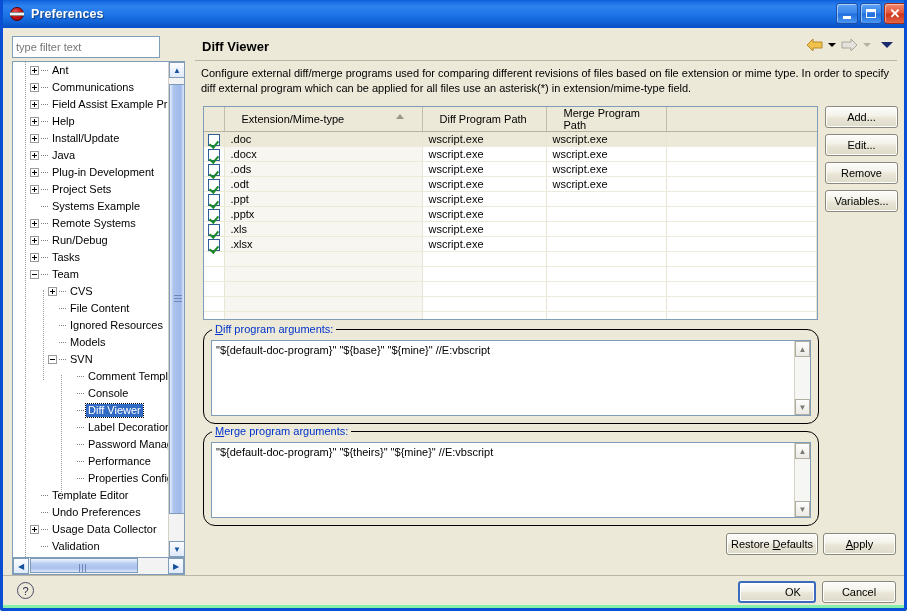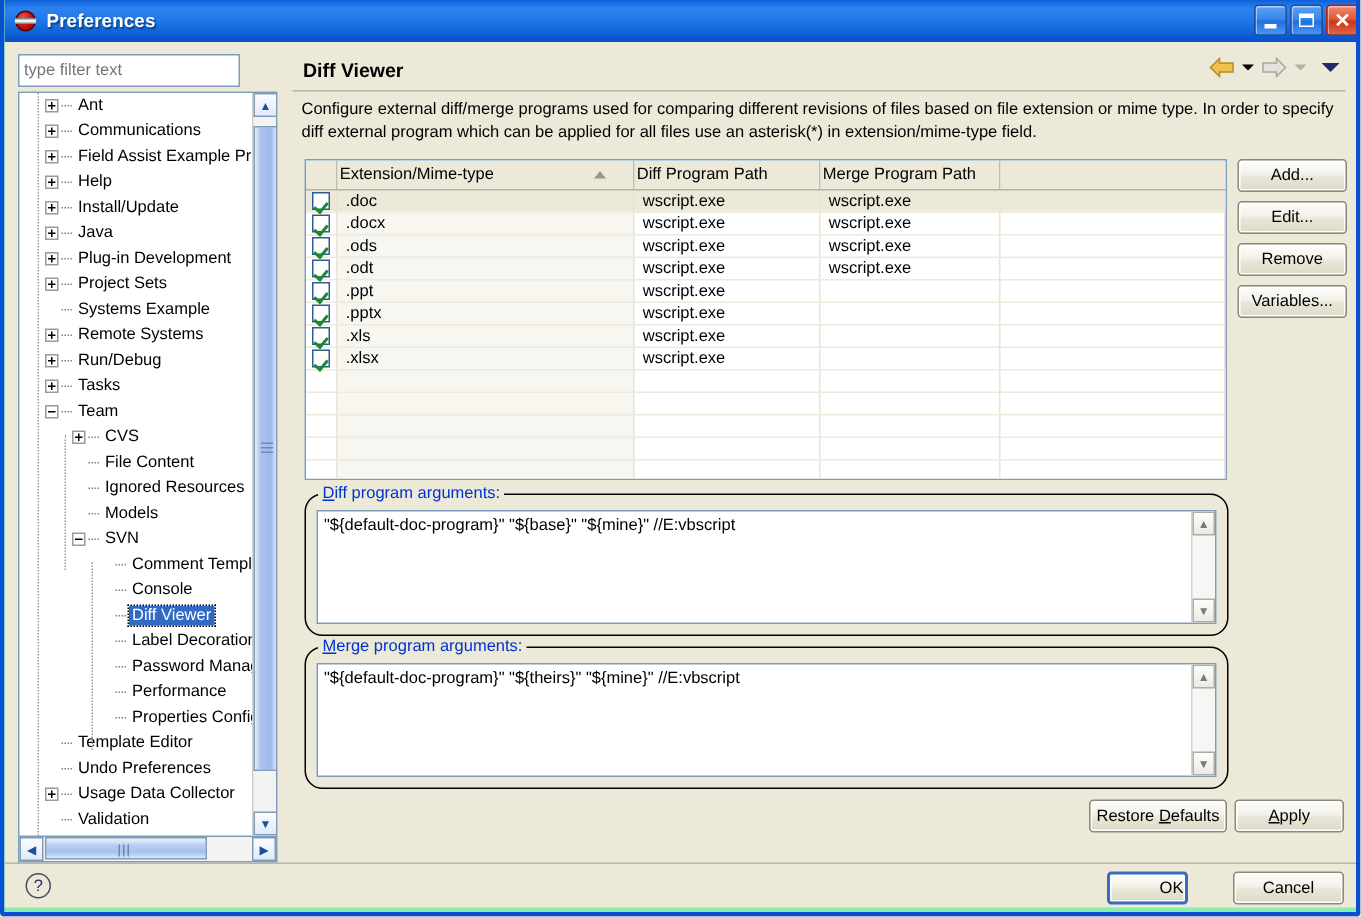"Extension/Mime-type" #ext-table thead th { padding: 0 2px -> 0 17px }
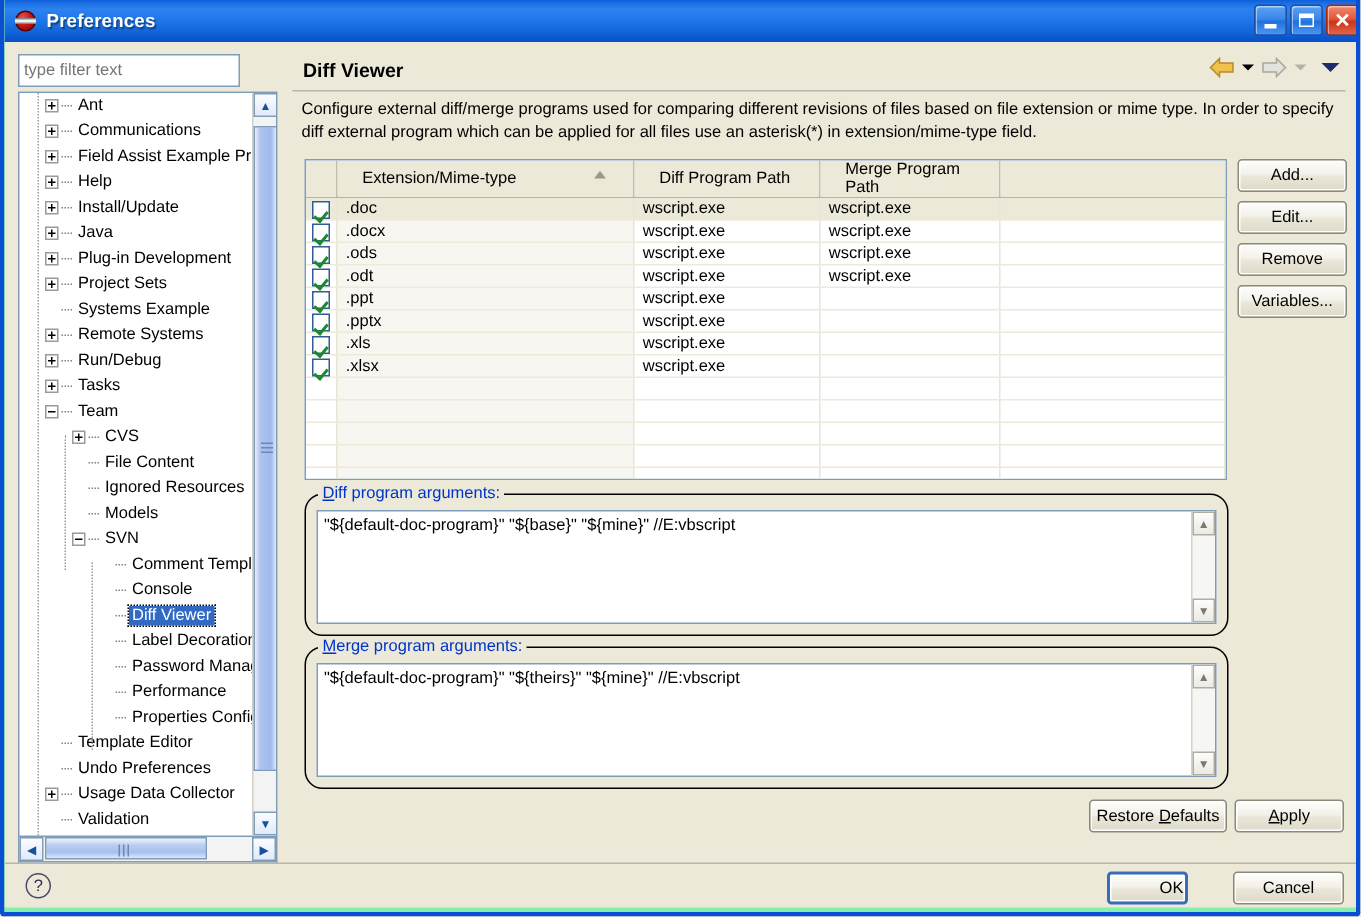"OK" #ok-btn { width: 54px -> 78px }
